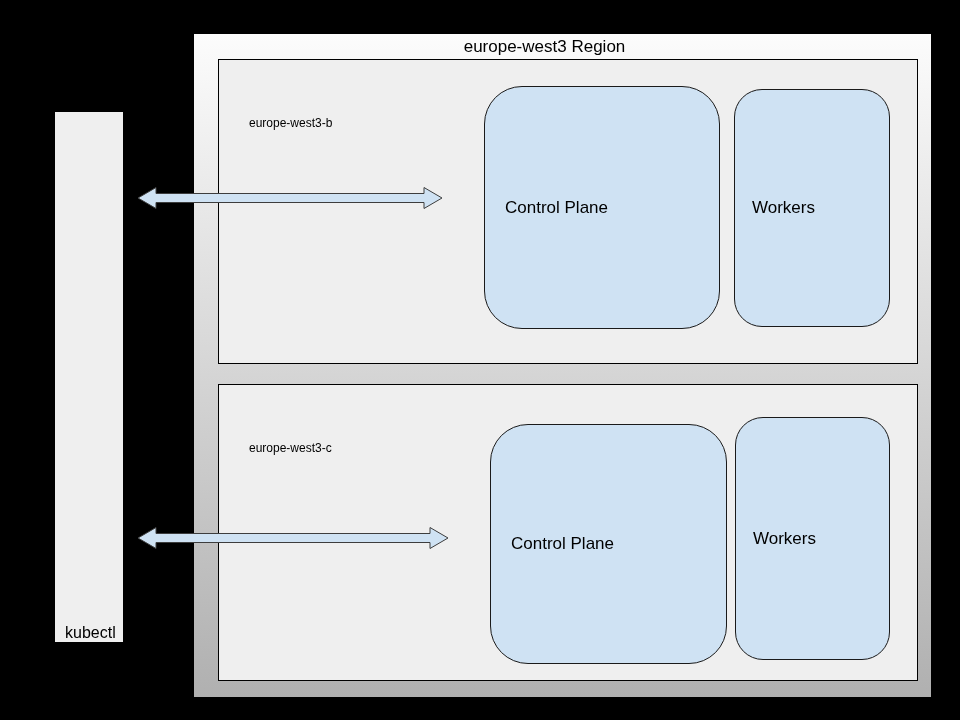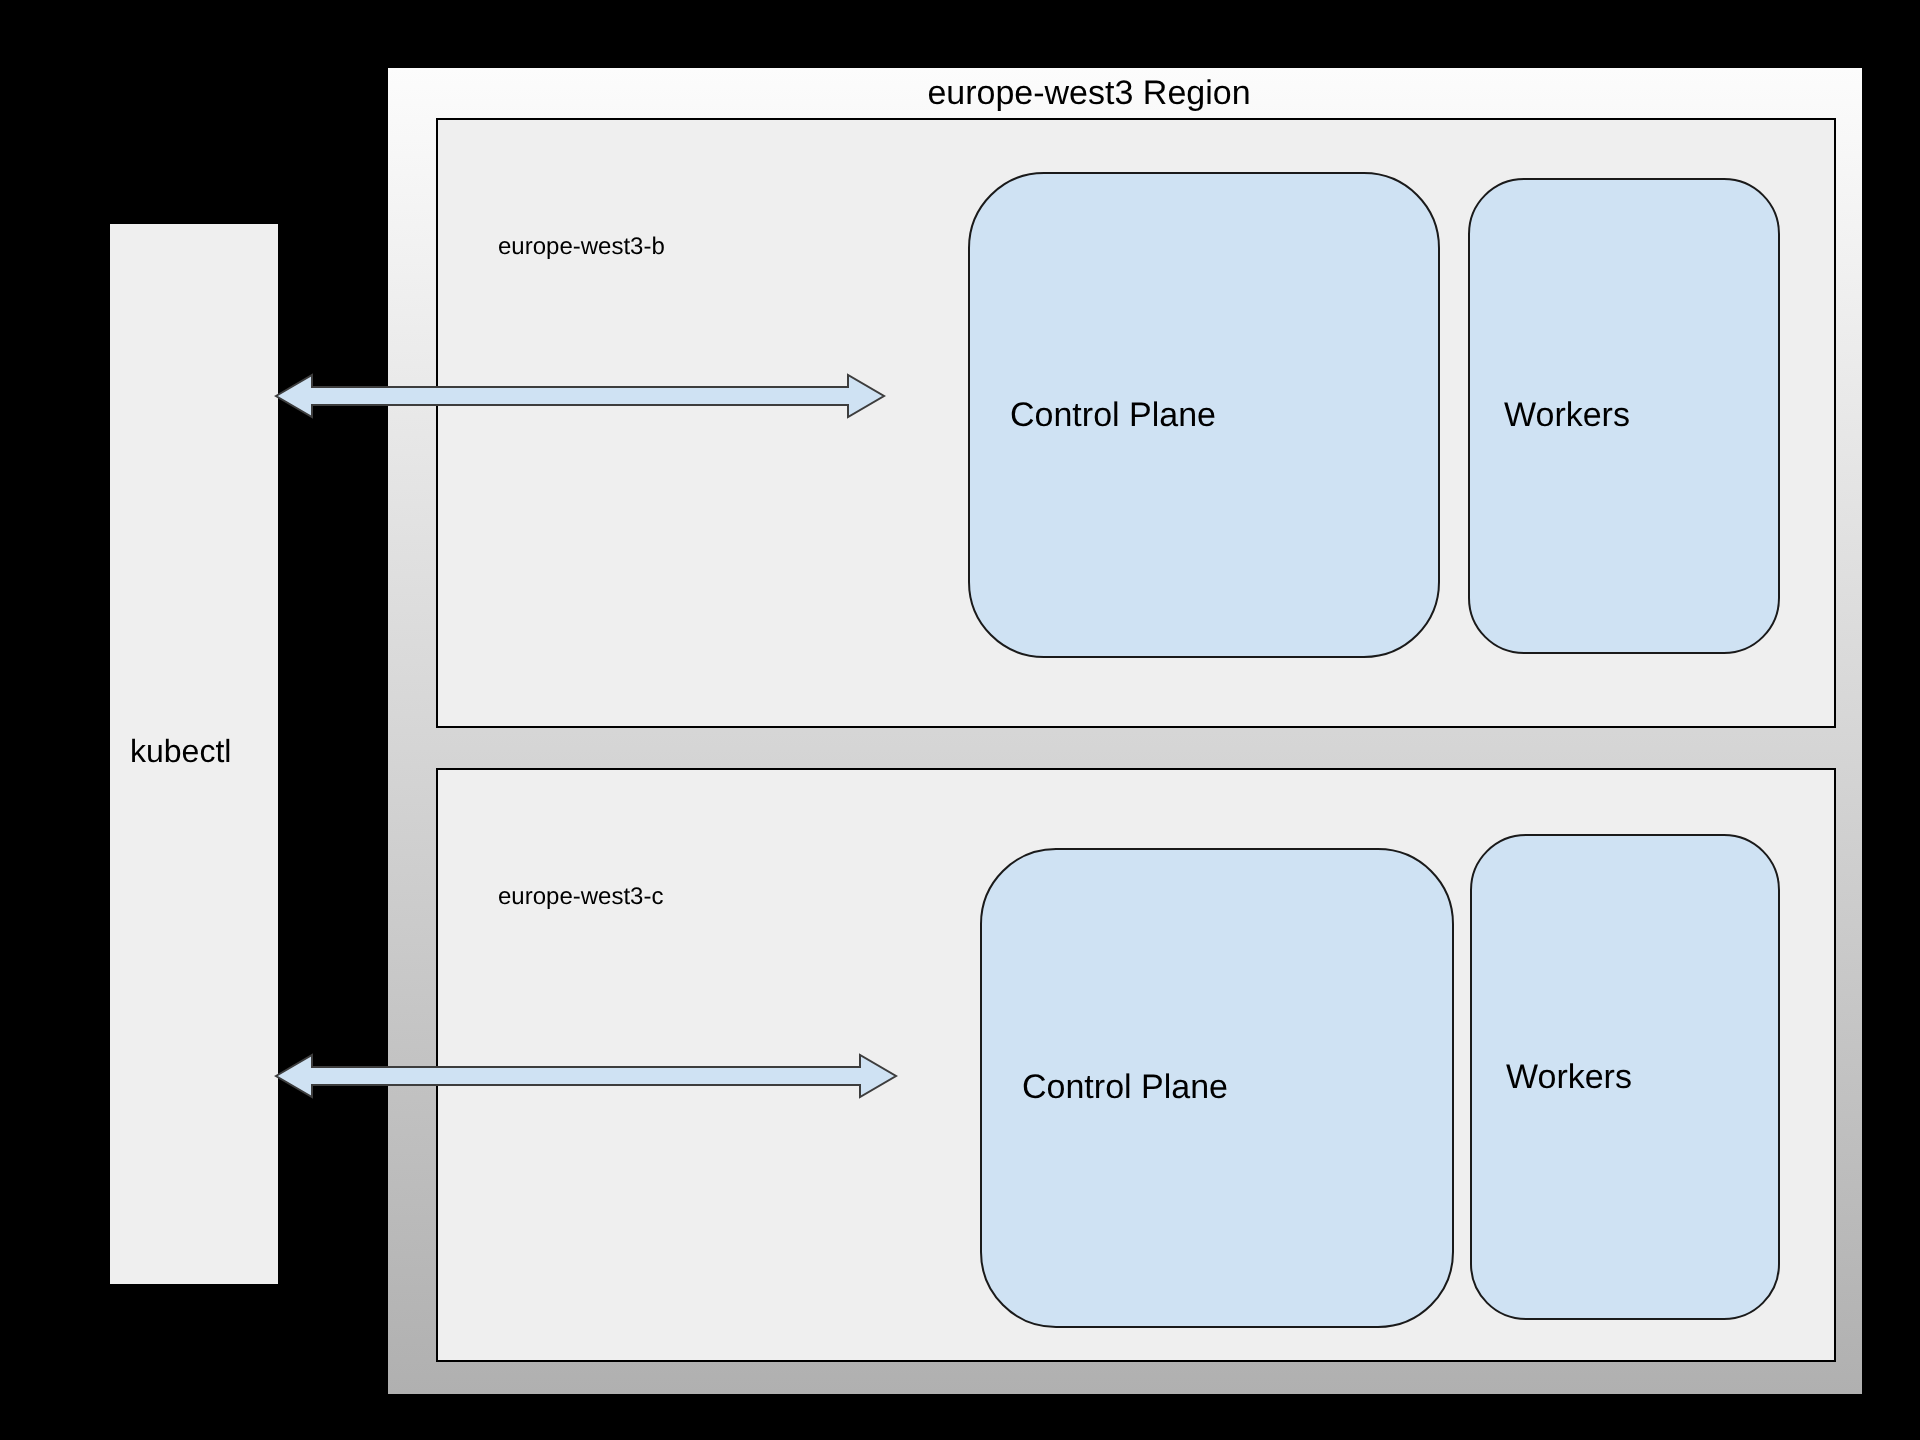"kubectl" .kubectl { align-items: center -> flex-end; width: 84px -> 68px }
